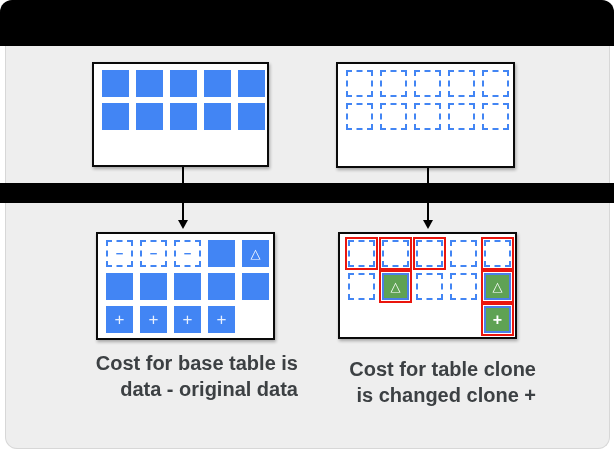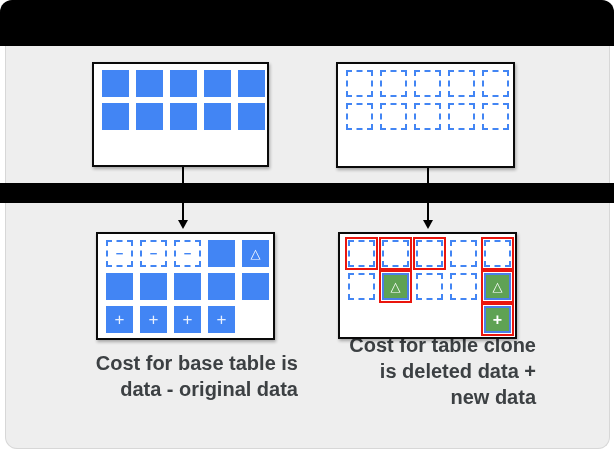"Cost for table clone" div.caption { top: 332px -> 356px }
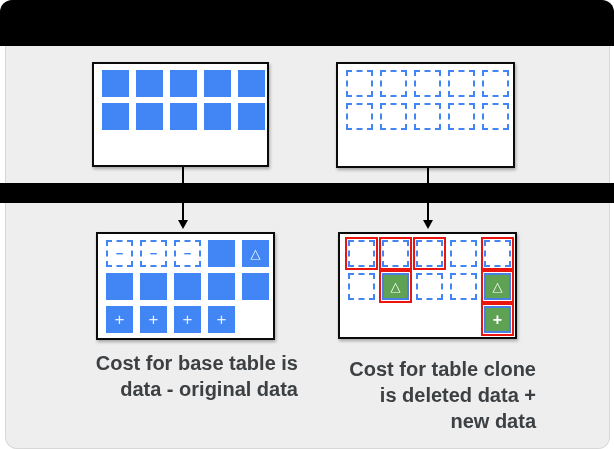"is deleted data +" div { text: deleted data -> changed clone }
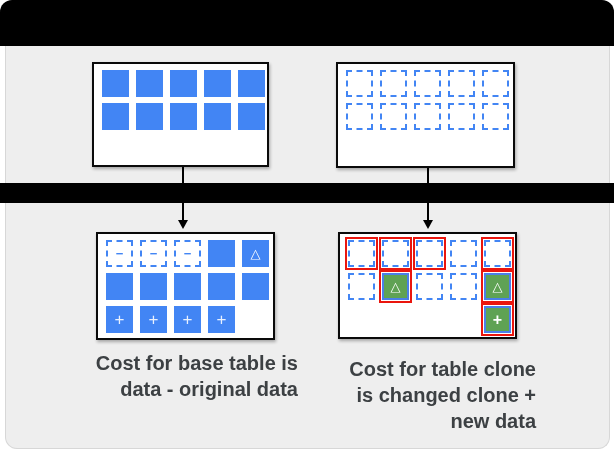"new data" div { html: <div>new data</div> -> none }
